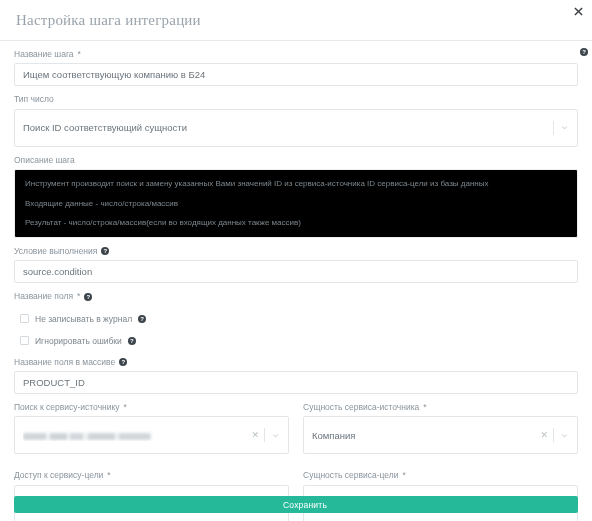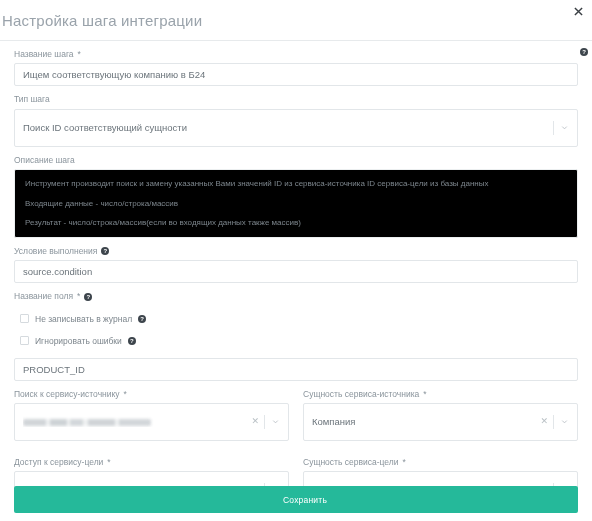"Настройка шага интеграции" .modal-header { font-family: none -> Liberation Serif, serif; padding: 0 2px -> 0 16px }
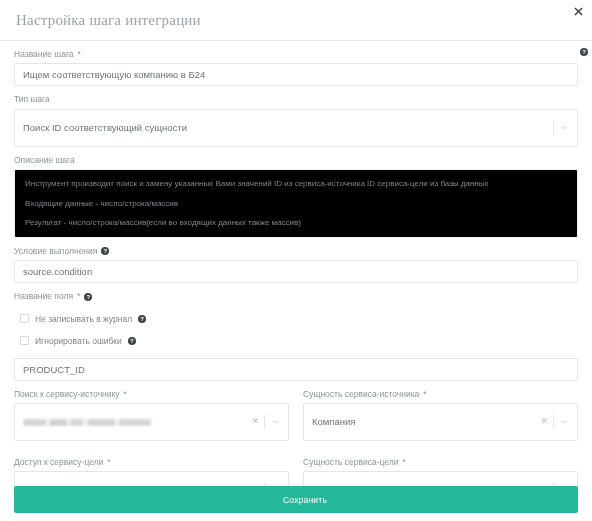"Тип шага" span { text: шага -> число }
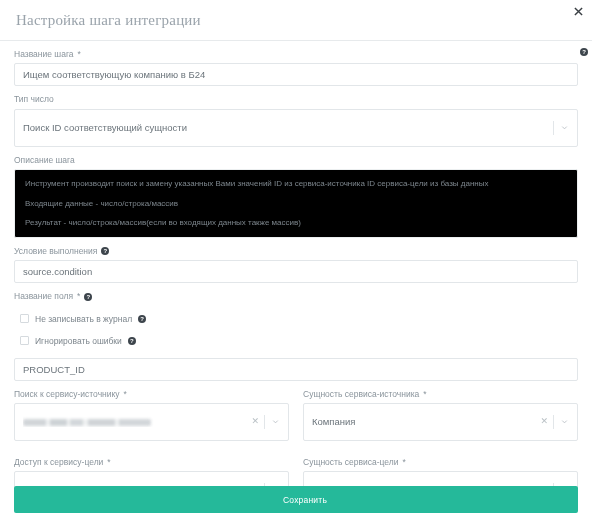"Название поля в массиве" div.field-label { html: none -> <div> <span>Название поля в массиве</span> <span>?</span> </div> }
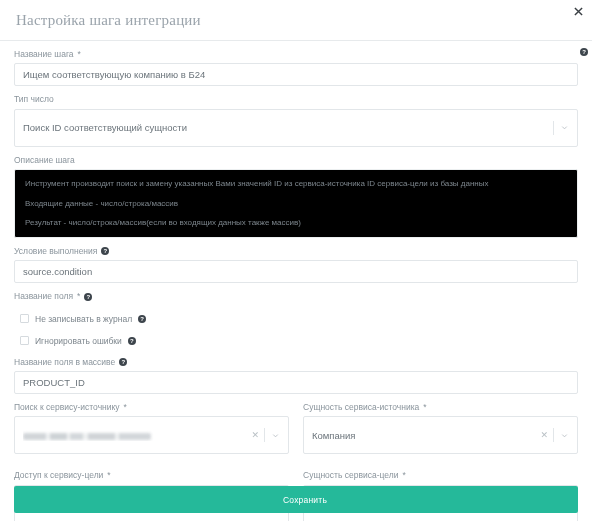"Сохранить" .save-btn { height: 27px -> 17px }
